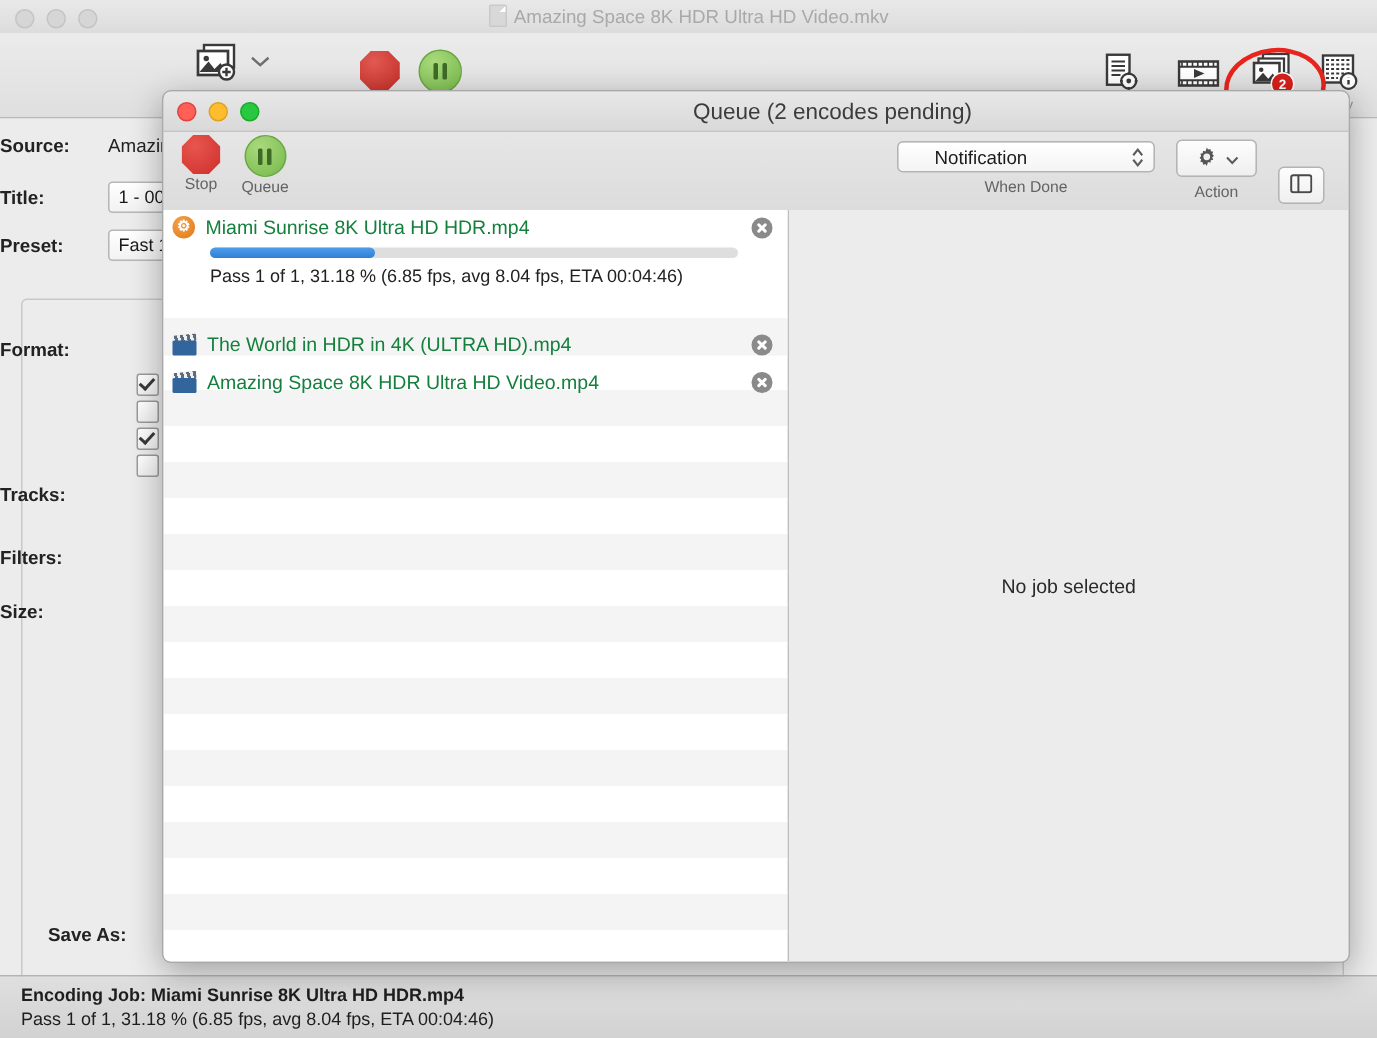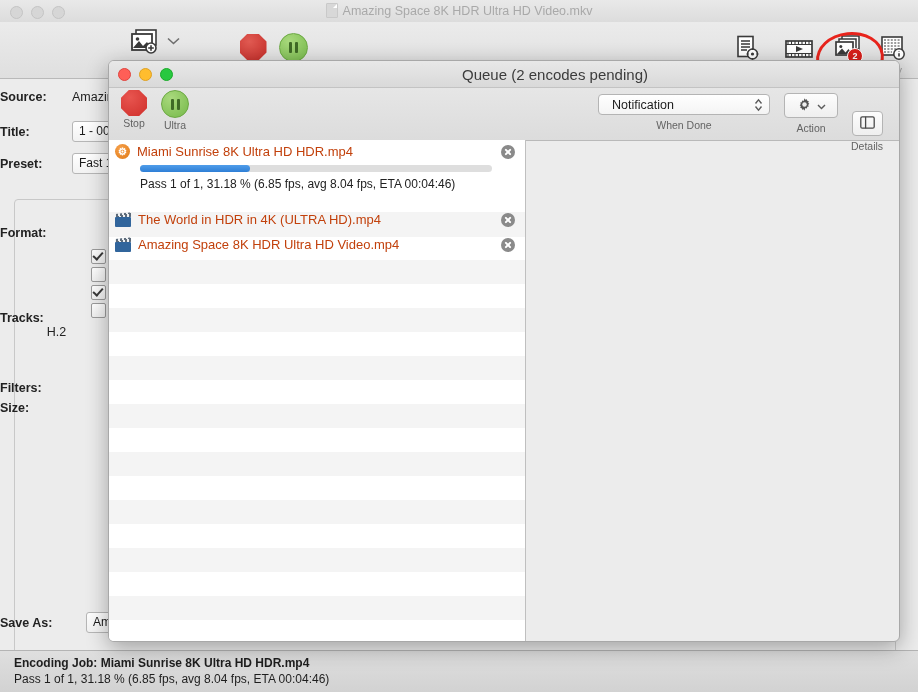"Notification" .popup { padding: 0 13px -> 0 24px }
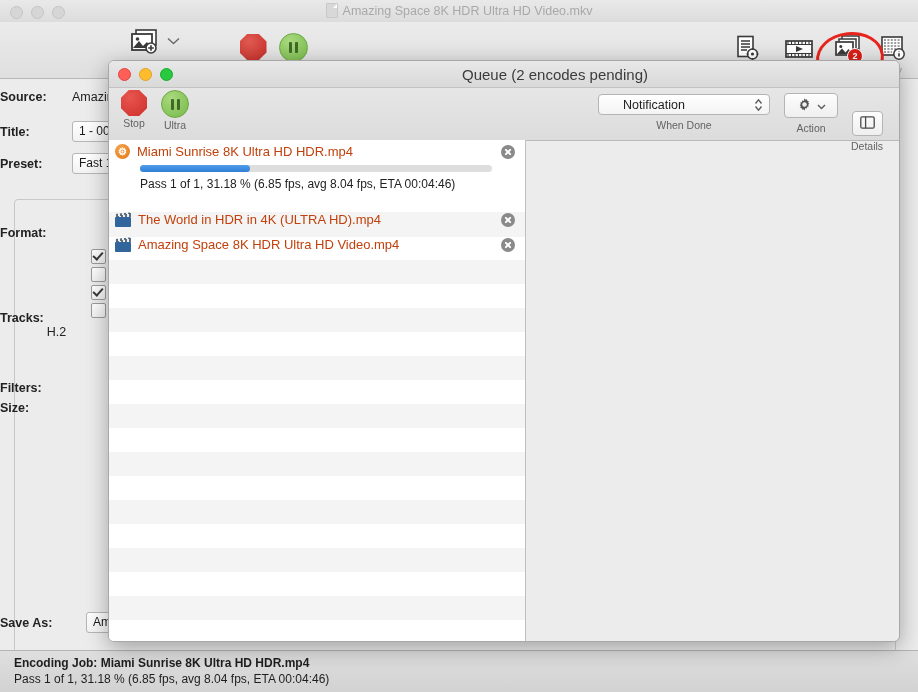"Ultra" div.qtb-label { text: Ultra -> Queue }
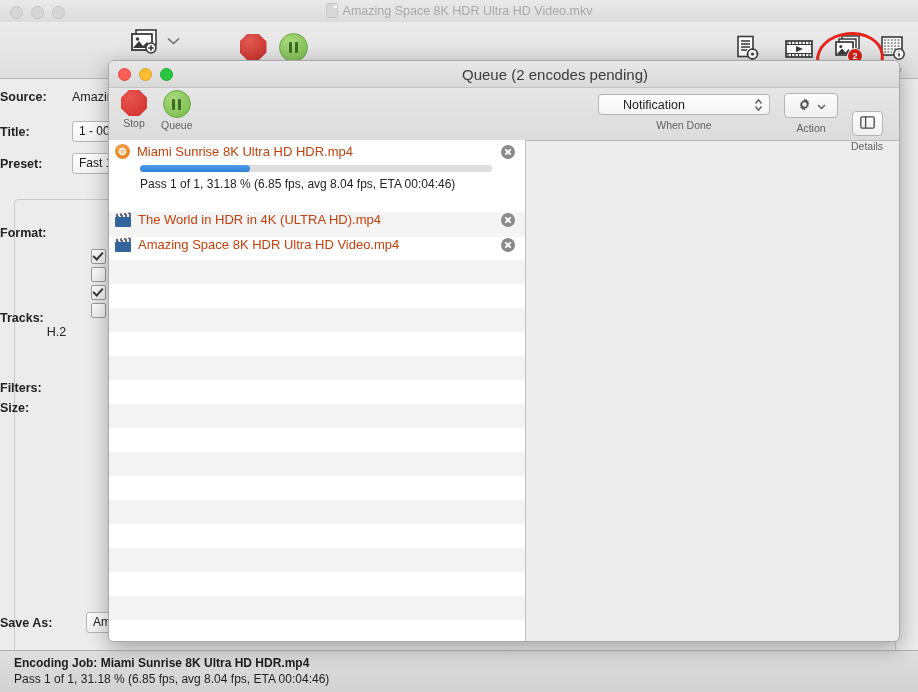"Miami Sunrise 8K Ultra HD" .q-name { color: #c2410c -> #15803d }
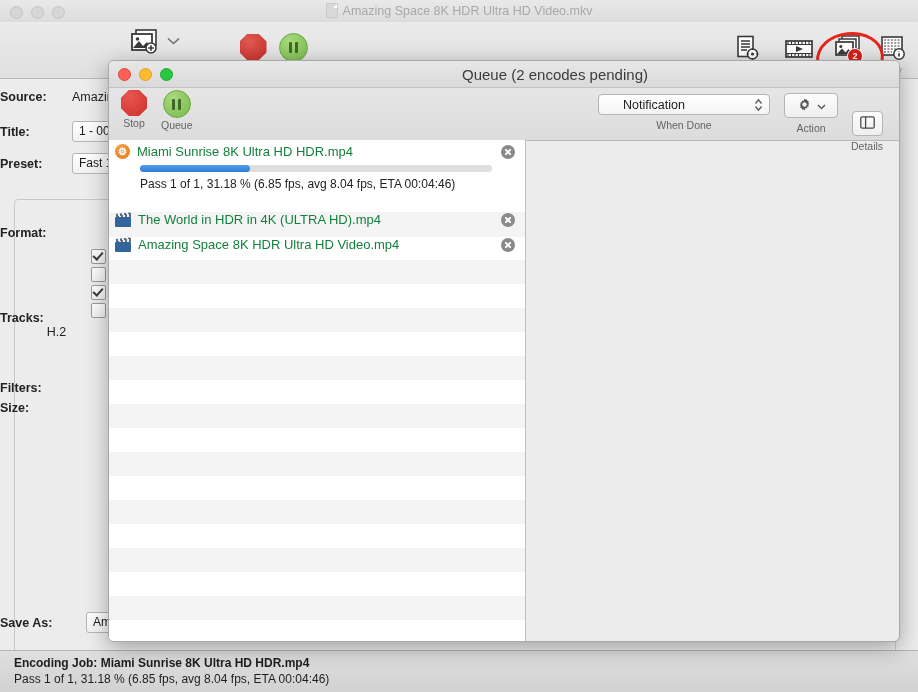"The World in HDR in" .q-row { align-items: flex-start -> flex-end }
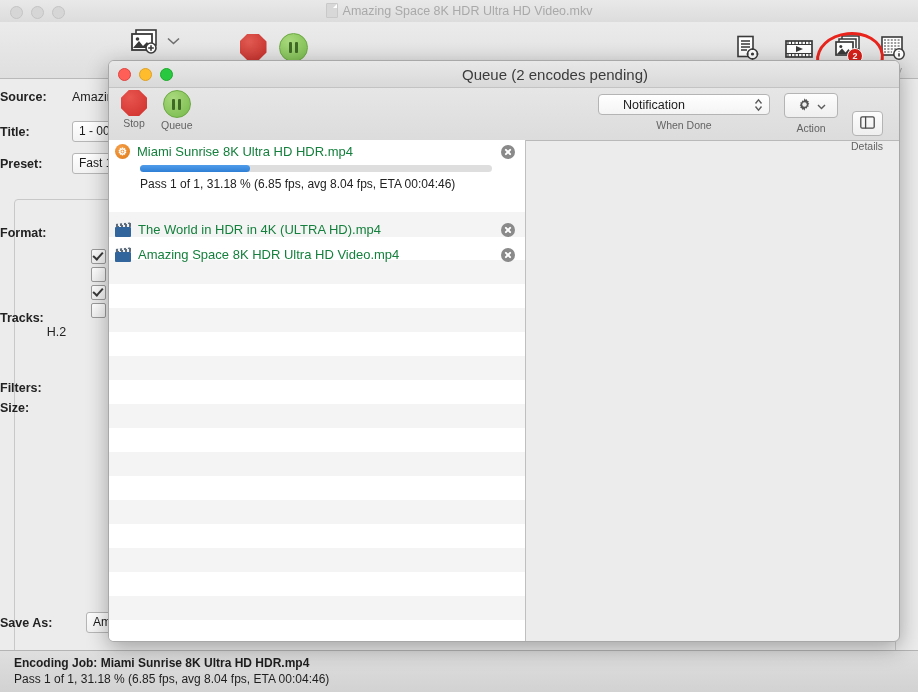"Tracks:" div.field-row { flex-direction: column -> none; top: 232px -> 244px }
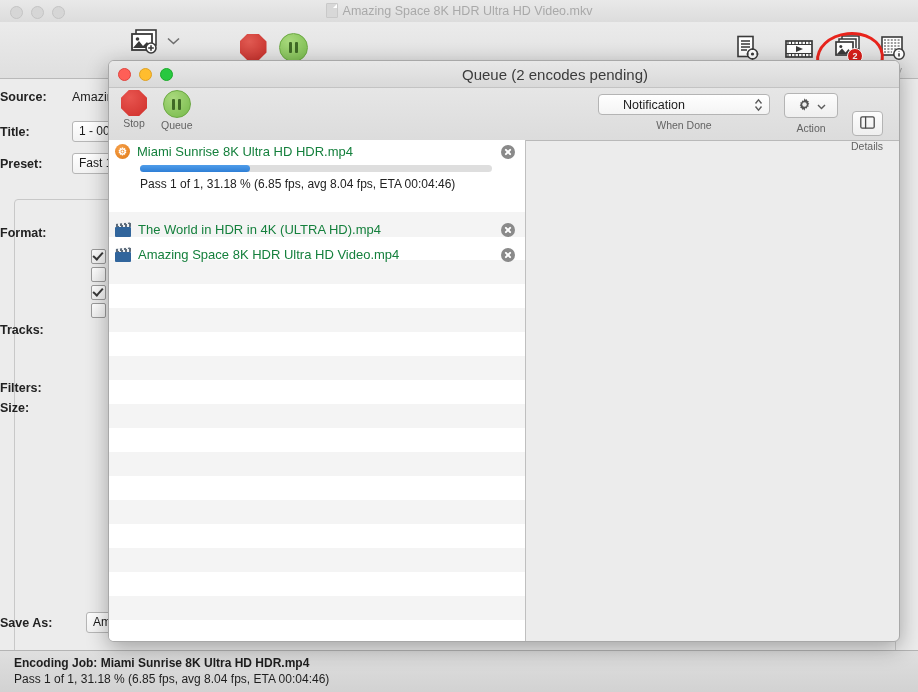"Filters:" div.field-row { top: 302px -> 286px }
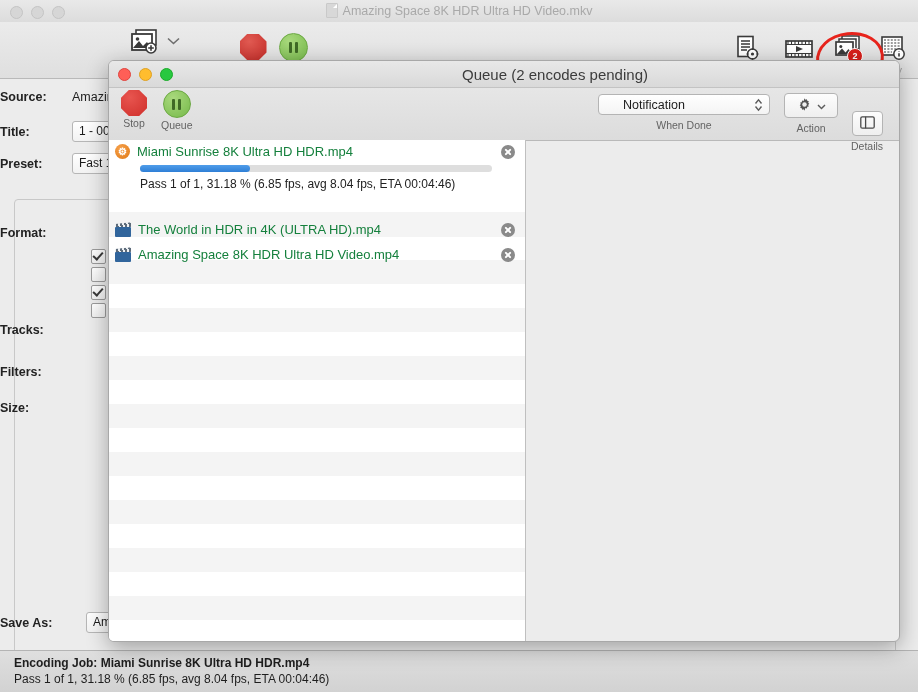"No job selected" div.q-detail { html: none -> <div> <span>No job selected</span> </div> }
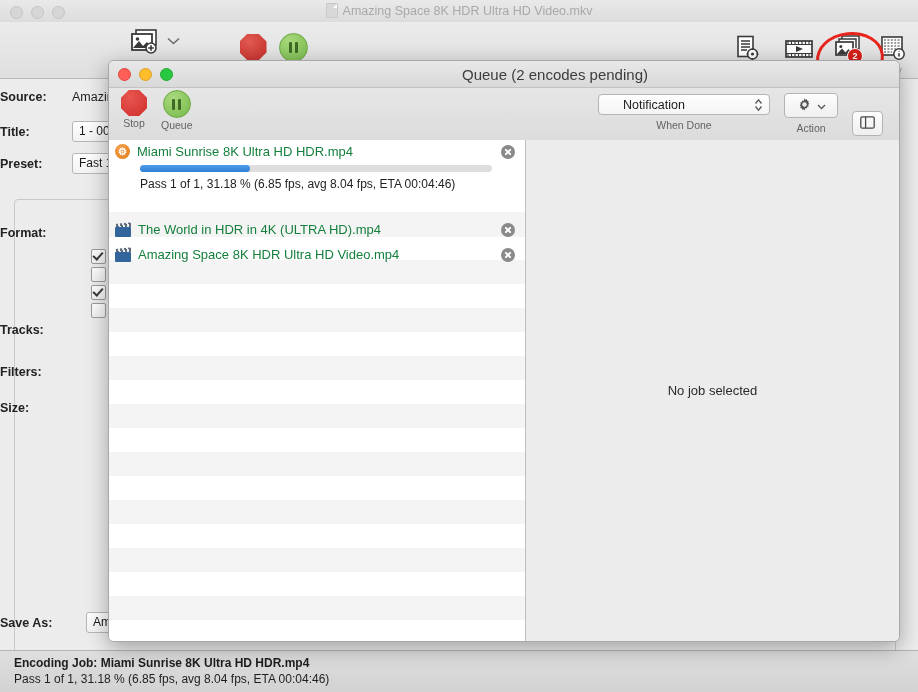"Save As:" div.field-row { padding-left: none -> 32px }
